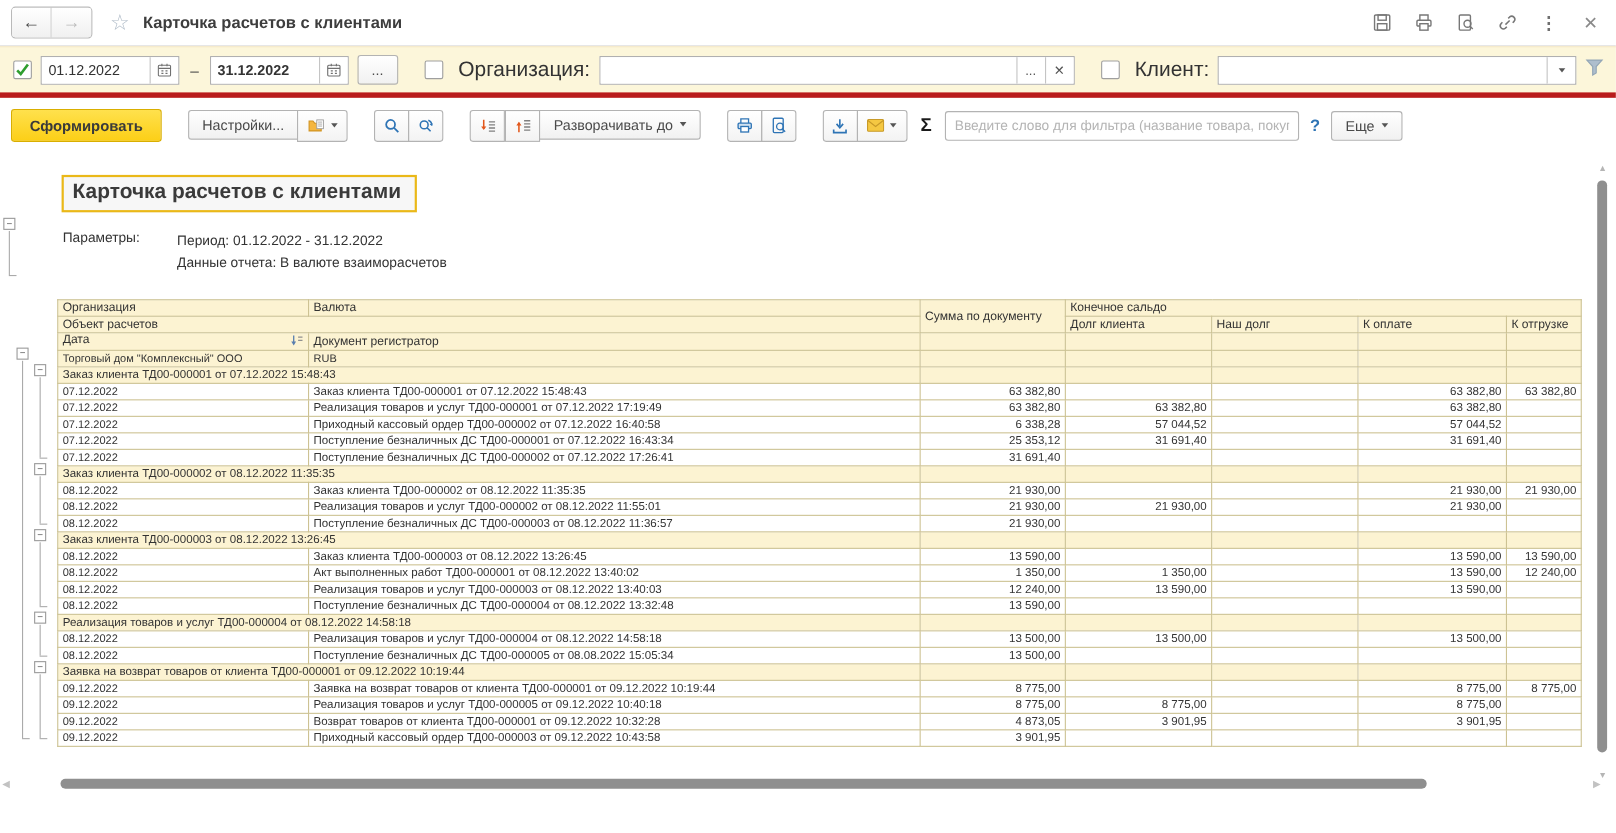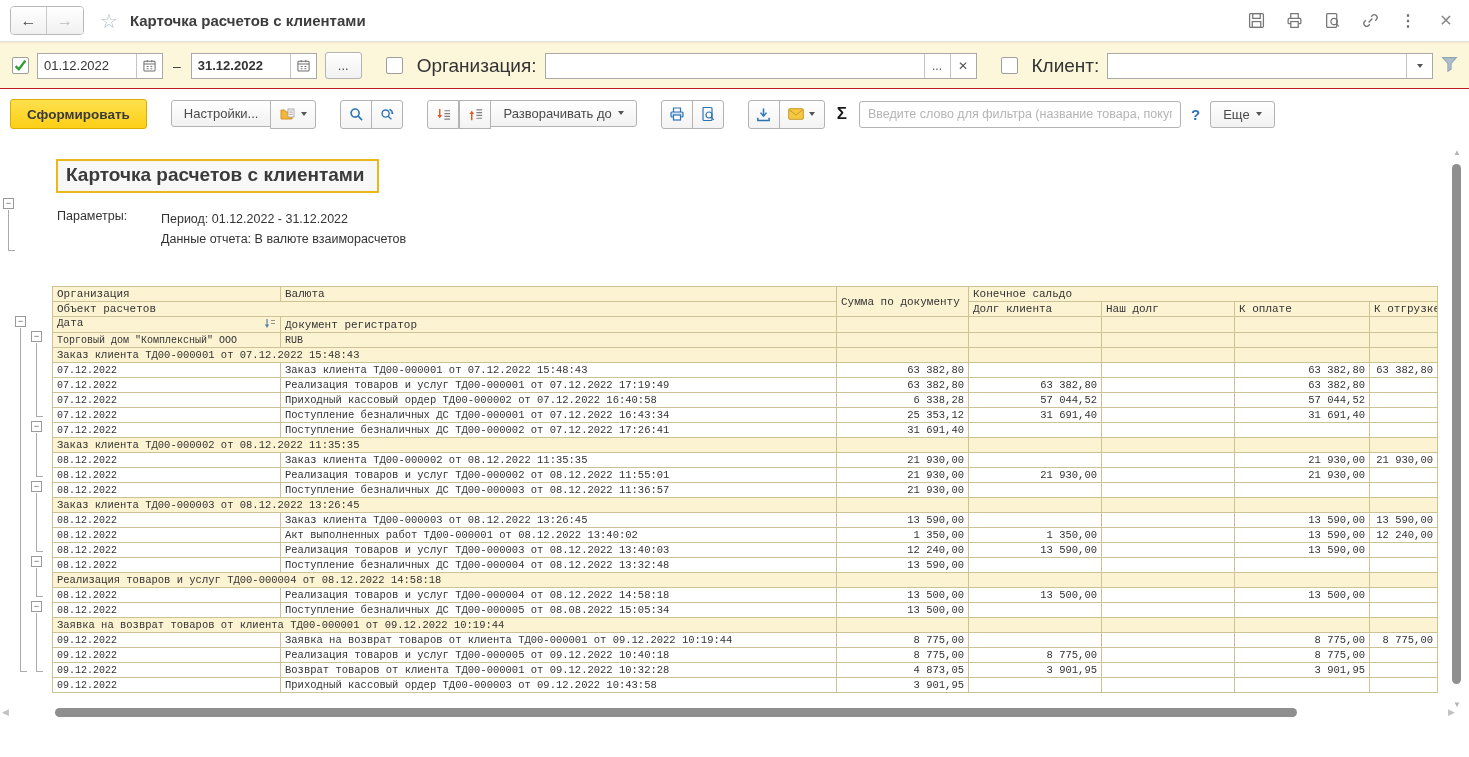"01.12.2022" .filterbar { border-bottom: 1px solid #b91c1c -> 5px solid #b91c1c }
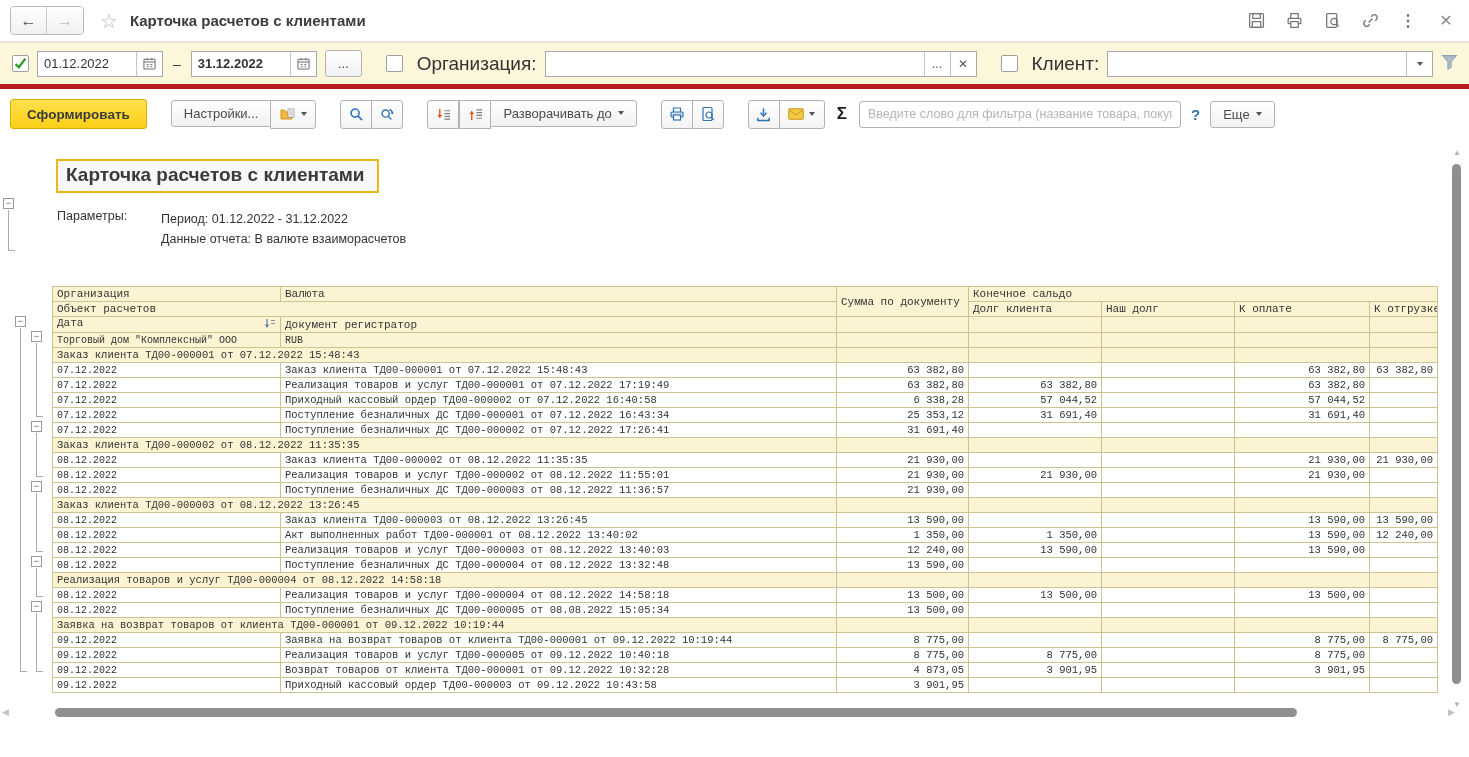"Организация" table.rep { font-family: Liberation Mono, monospace -> none; margin-top: 37px -> 23px }
